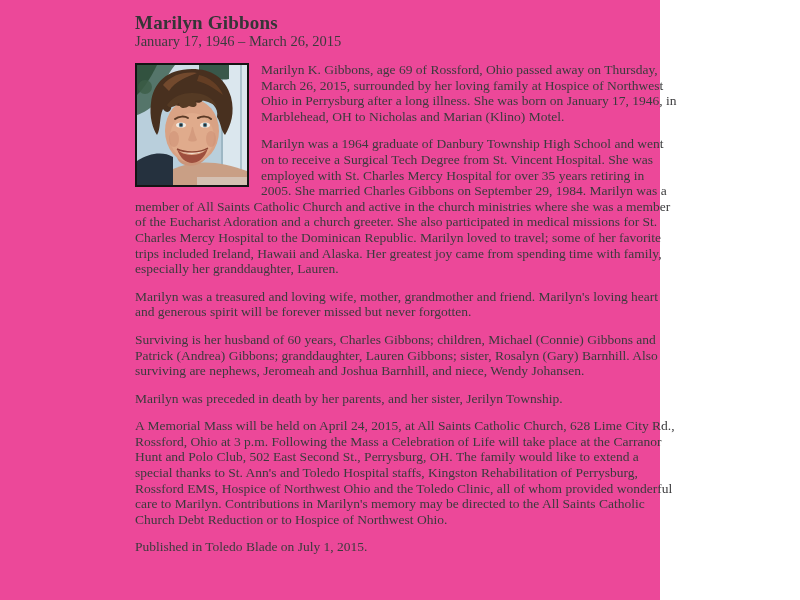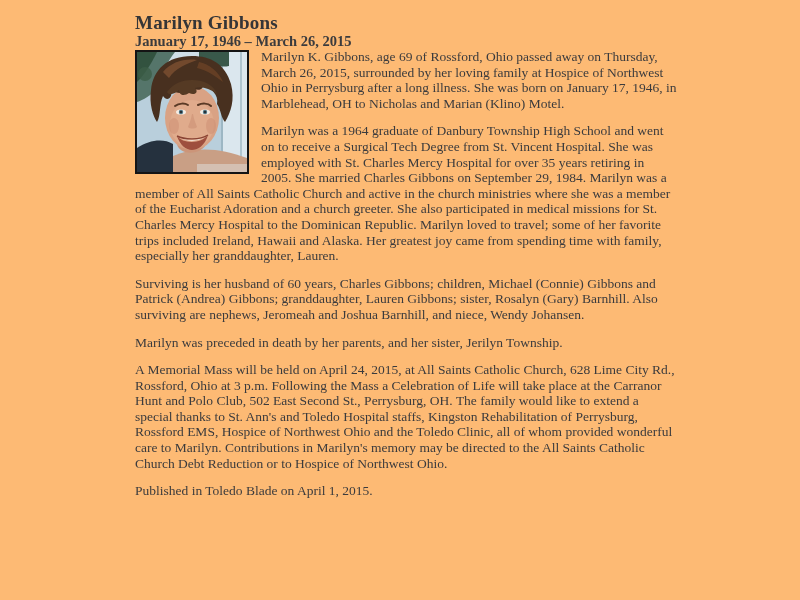"Marilyn Gibbons" .page { background: #fdba74 -> #ec4899; width: 800px -> 660px }
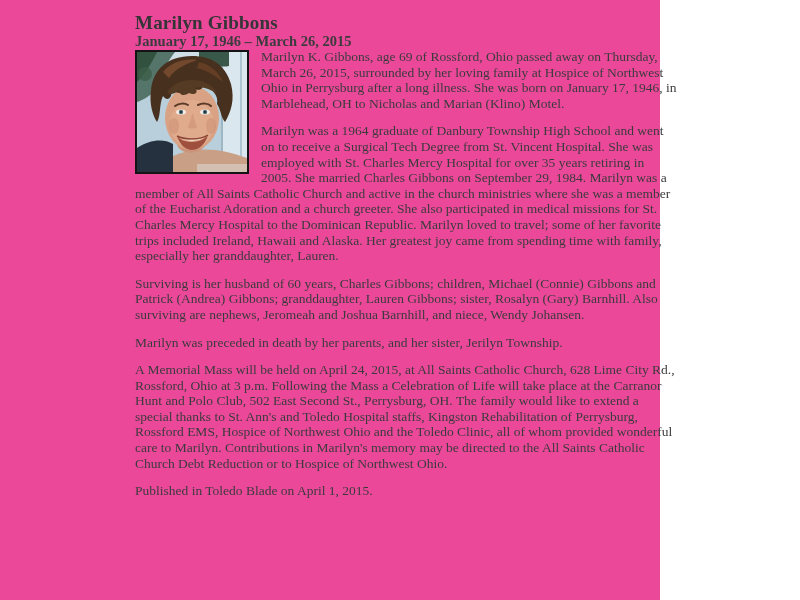"January 17, 1946 – March" .doc-dates { font-weight: bold -> normal }
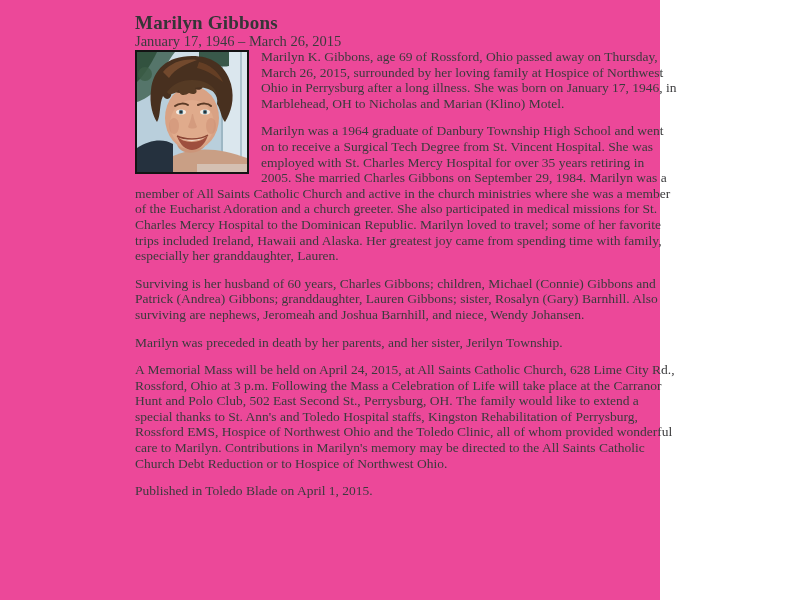"Marilyn K. Gibbons, age 69" .body-text { margin-top: none -> 13px }
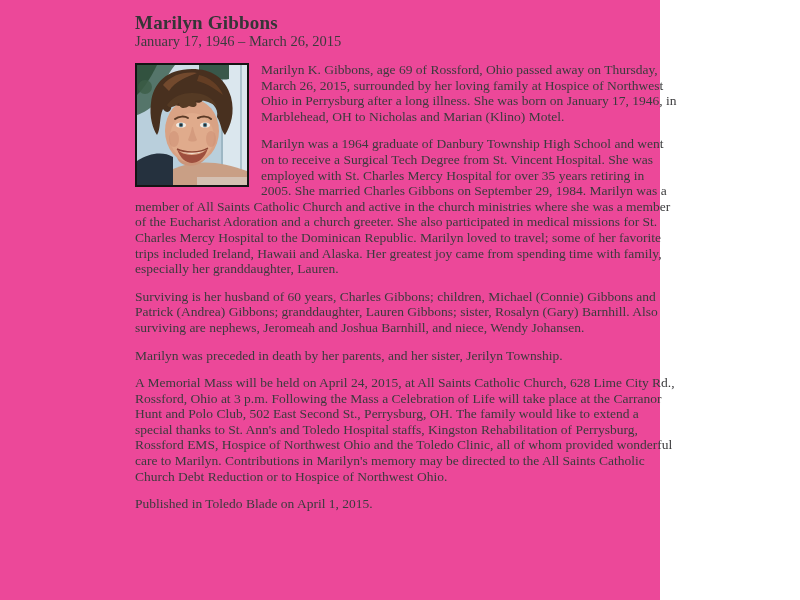"Marilyn was a treasured and" p.para { html: none -> <p>Marilyn was a treasured and loving wife, mother, grandmother and friend. Marilyn's loving heart and generous spirit will be forever missed but never forgotten.</p> }
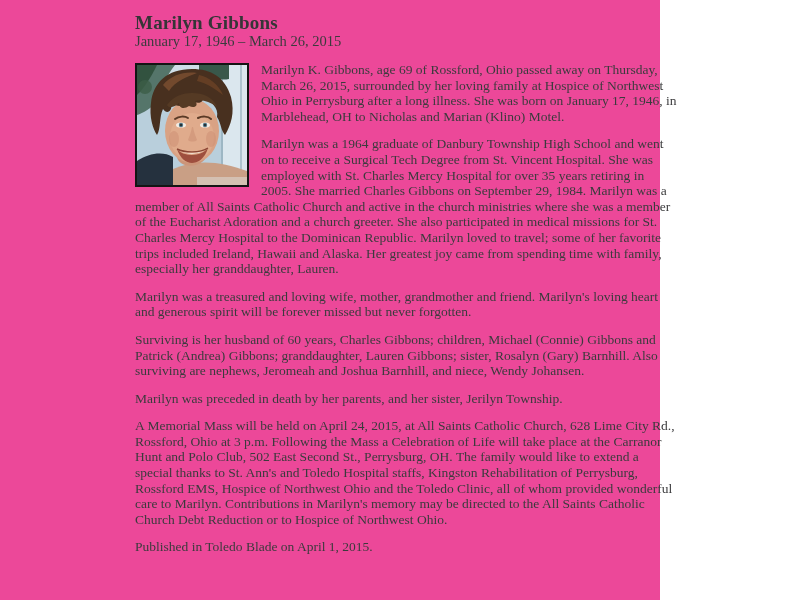"Published in Toledo Blade on" p.para { text: April -> July }
